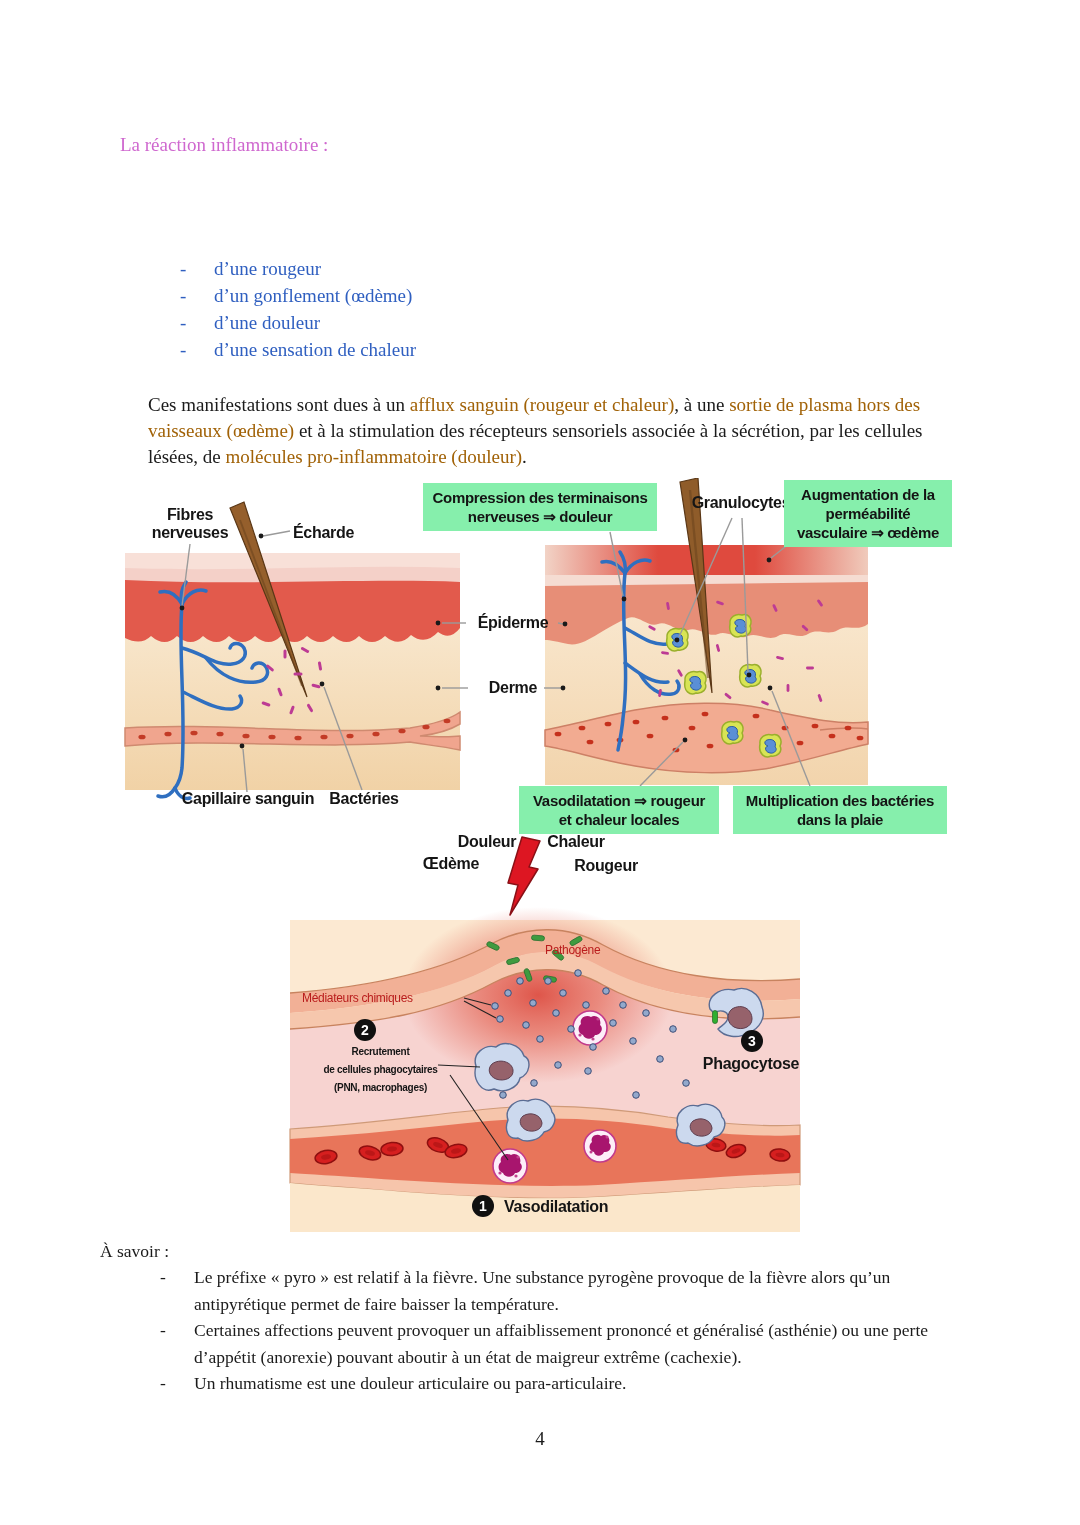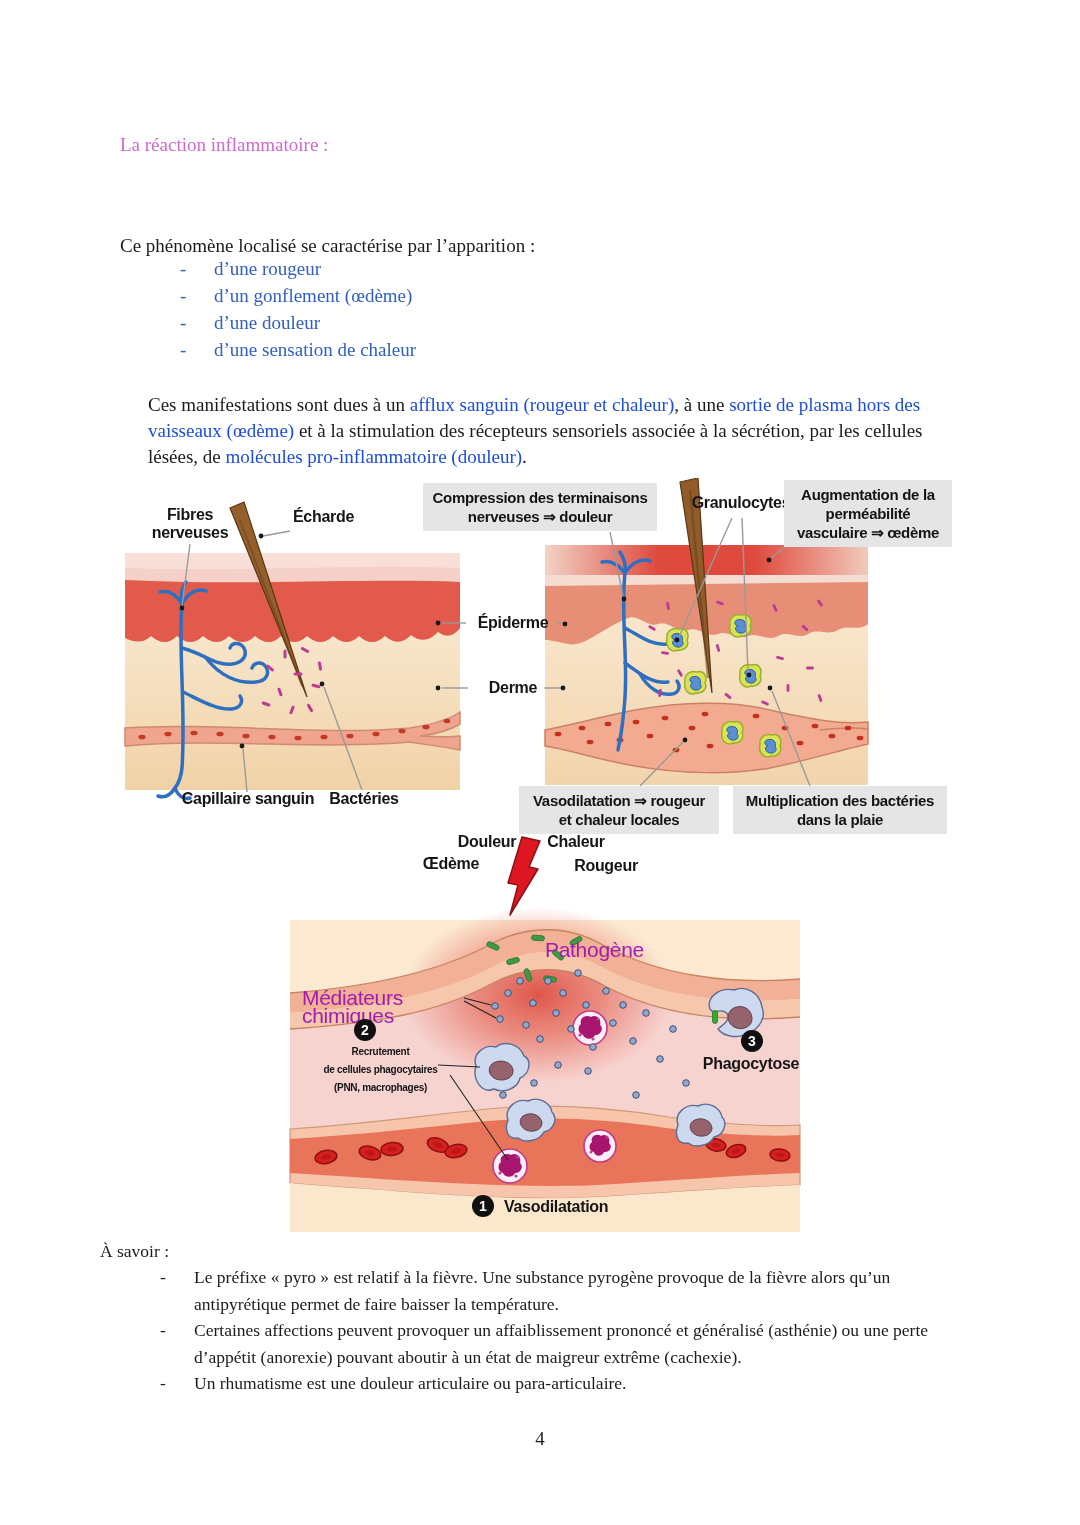"Ce phénomène localisé se caractérise" div.abs { html: <div>Ce phénomène localisé se caractérise par l’apparition :</div> -> none }
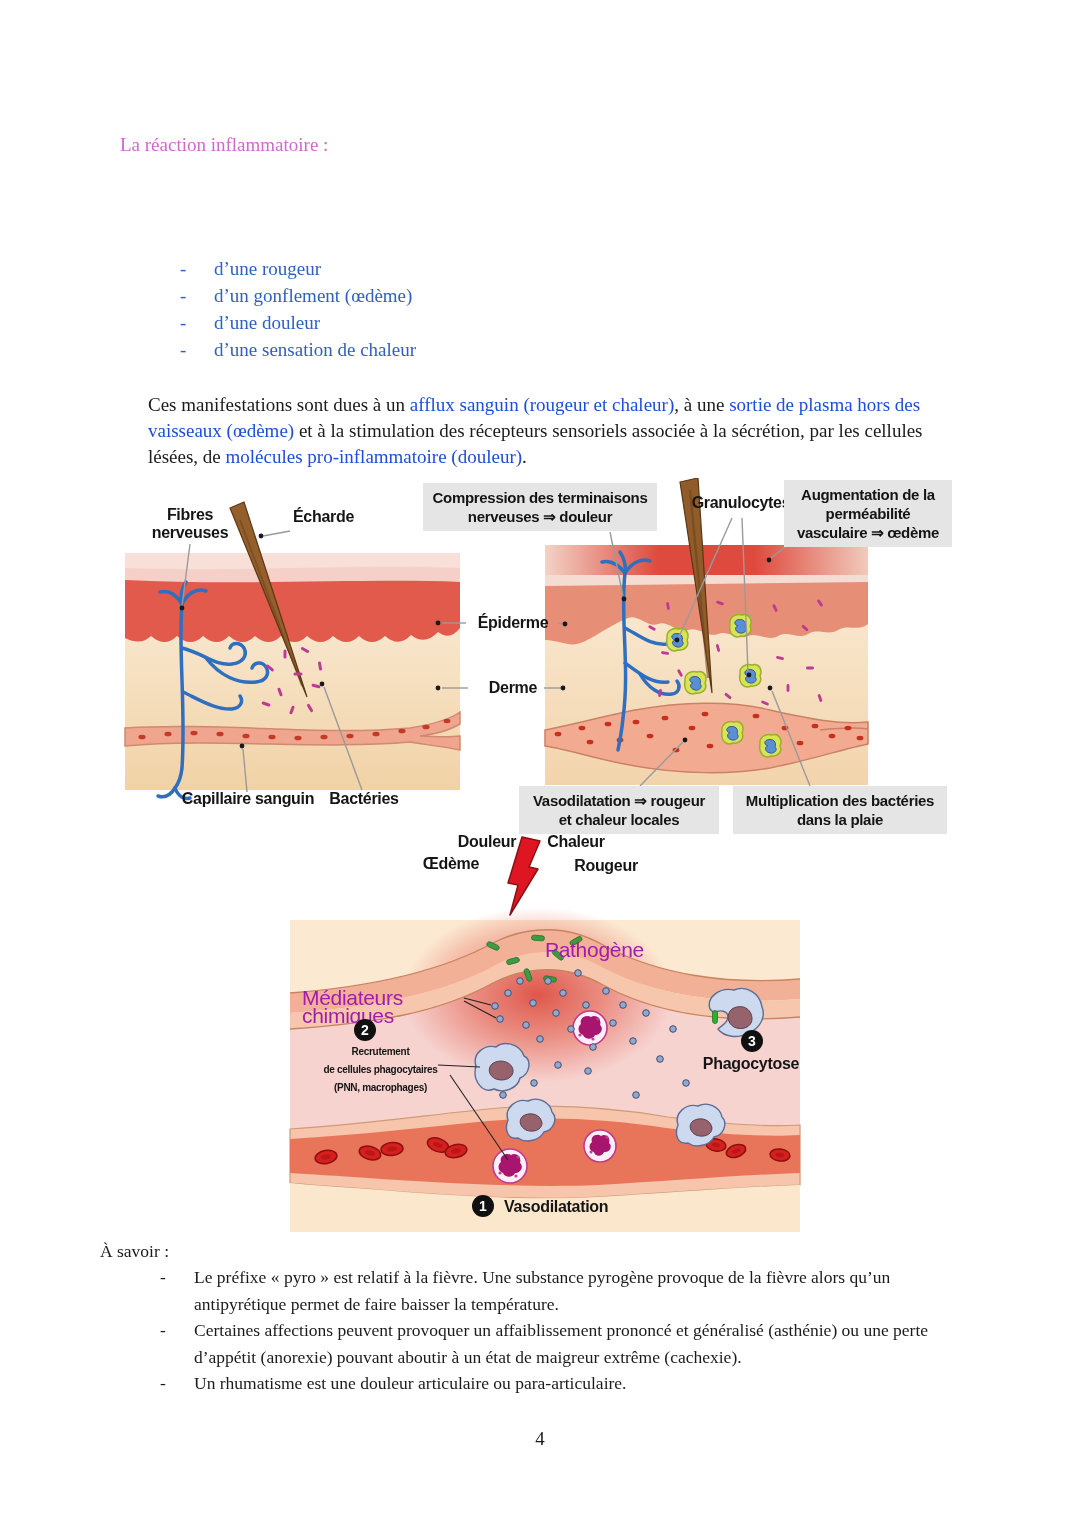"afflux sanguin (rougeur et chaleur)" .pink { color: #1d4ed8 -> #a16207 }
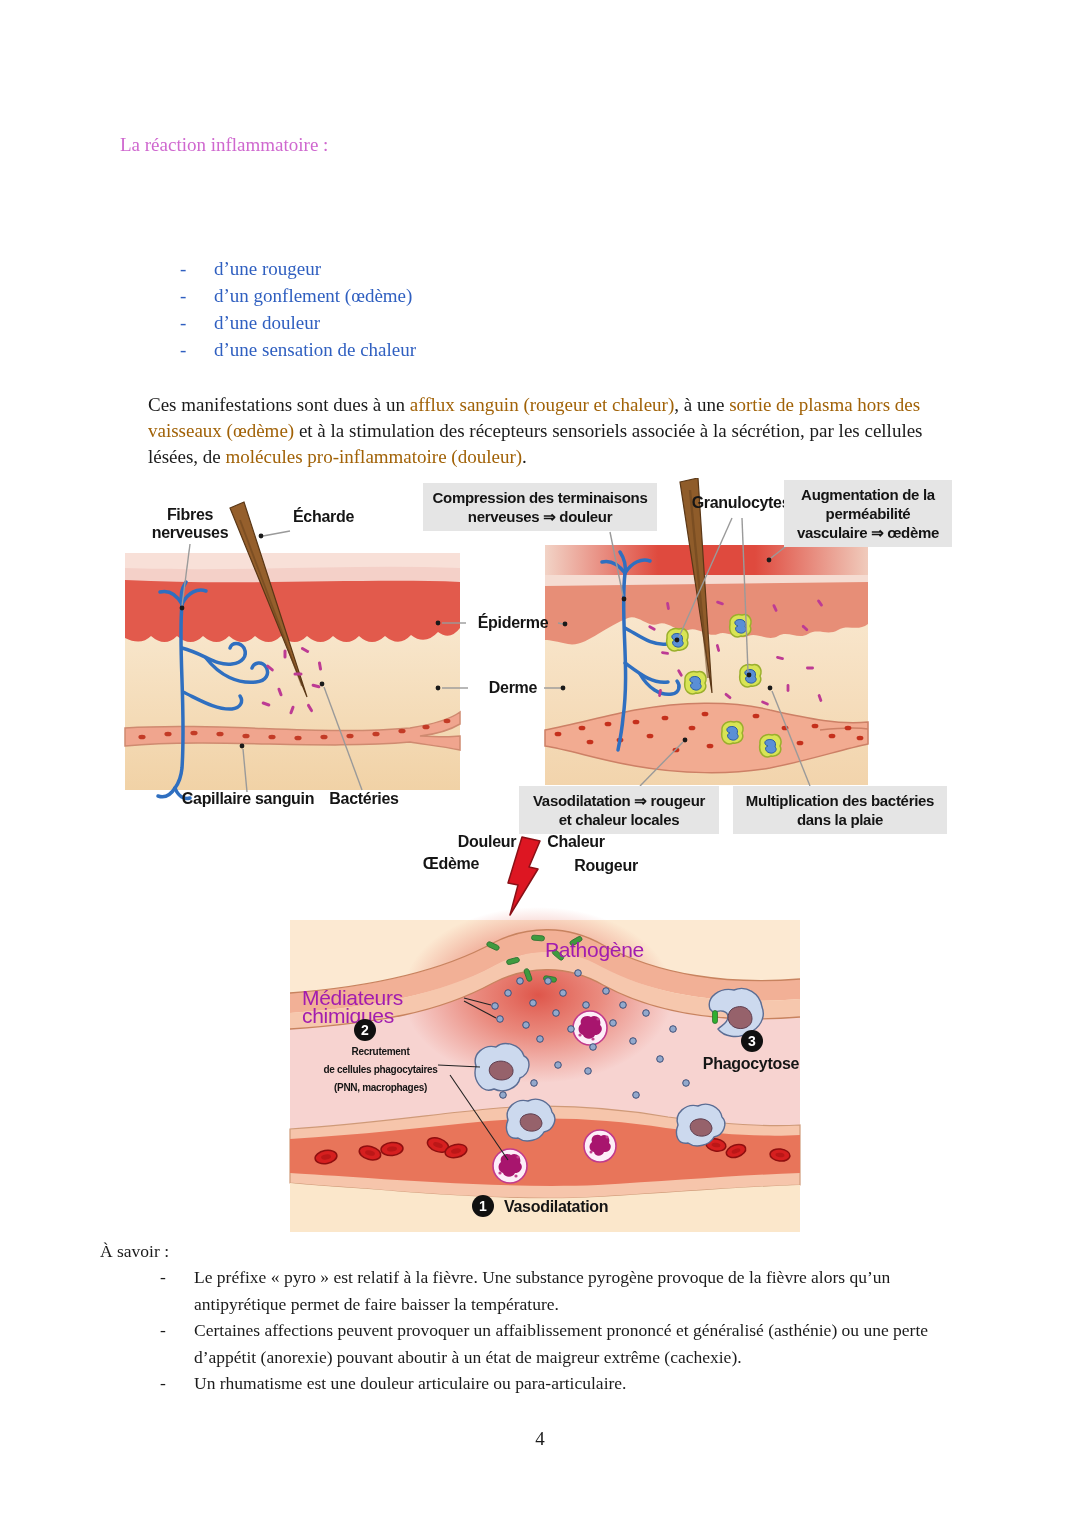"Compression des terminaisons nerveuses ⇒" .ybox { background: #e5e5e5 -> #86efac }
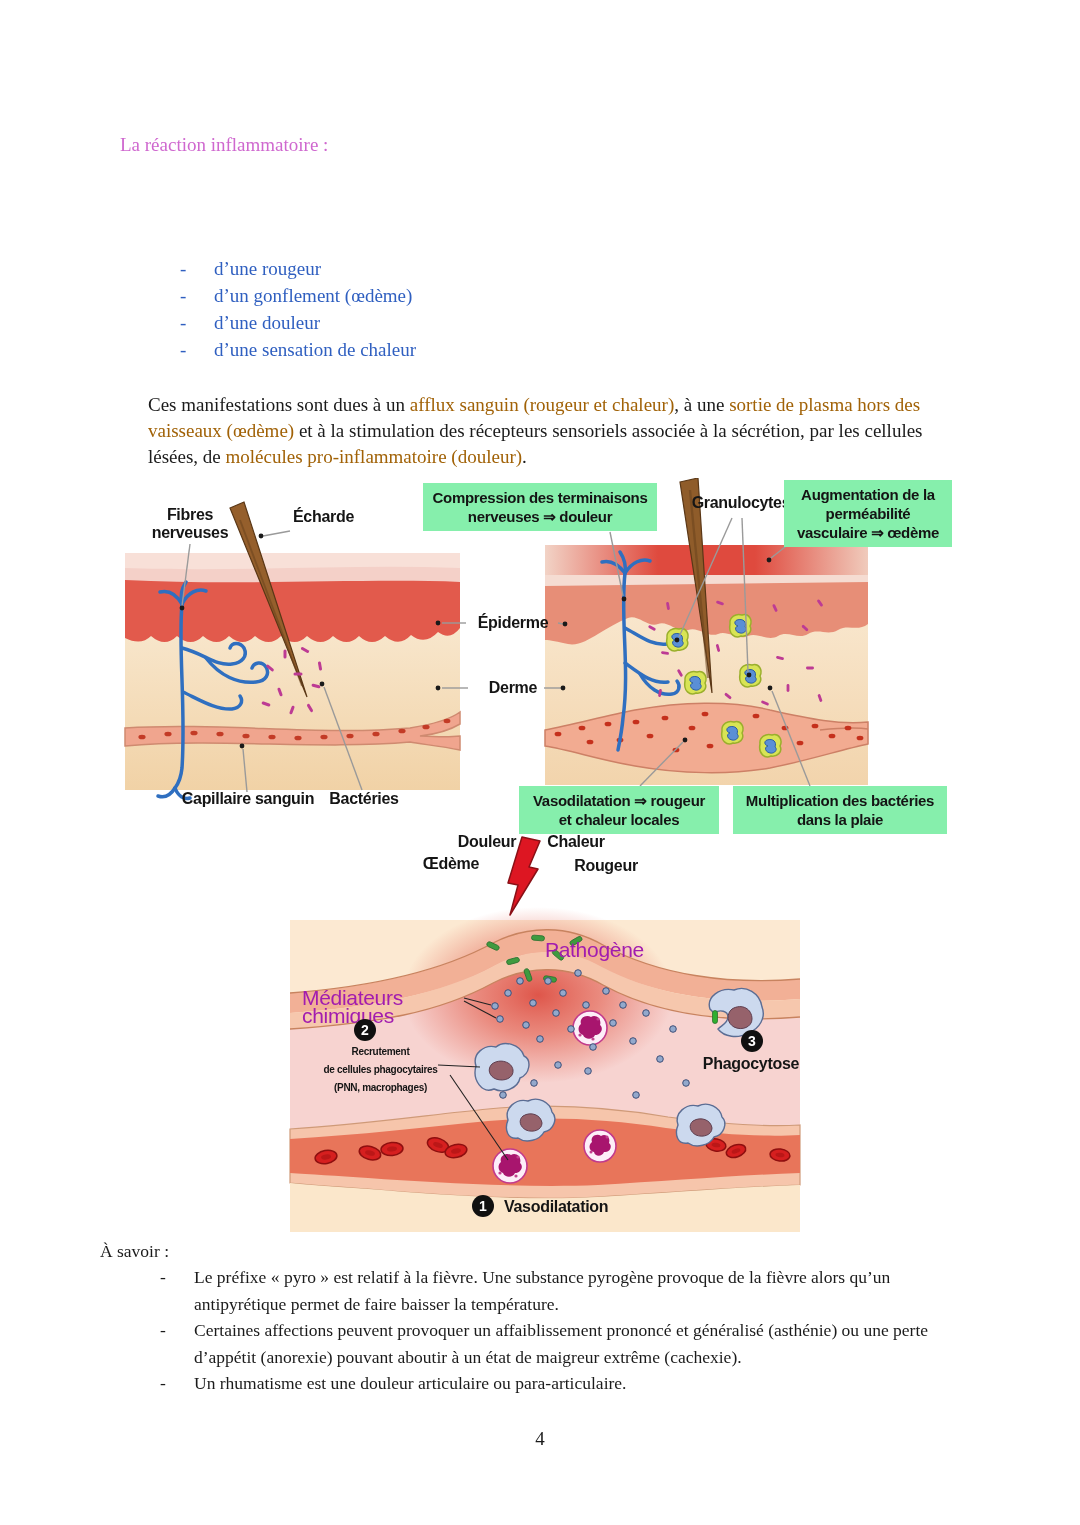"Écharde" div.dlab { top: 30px -> 46px }
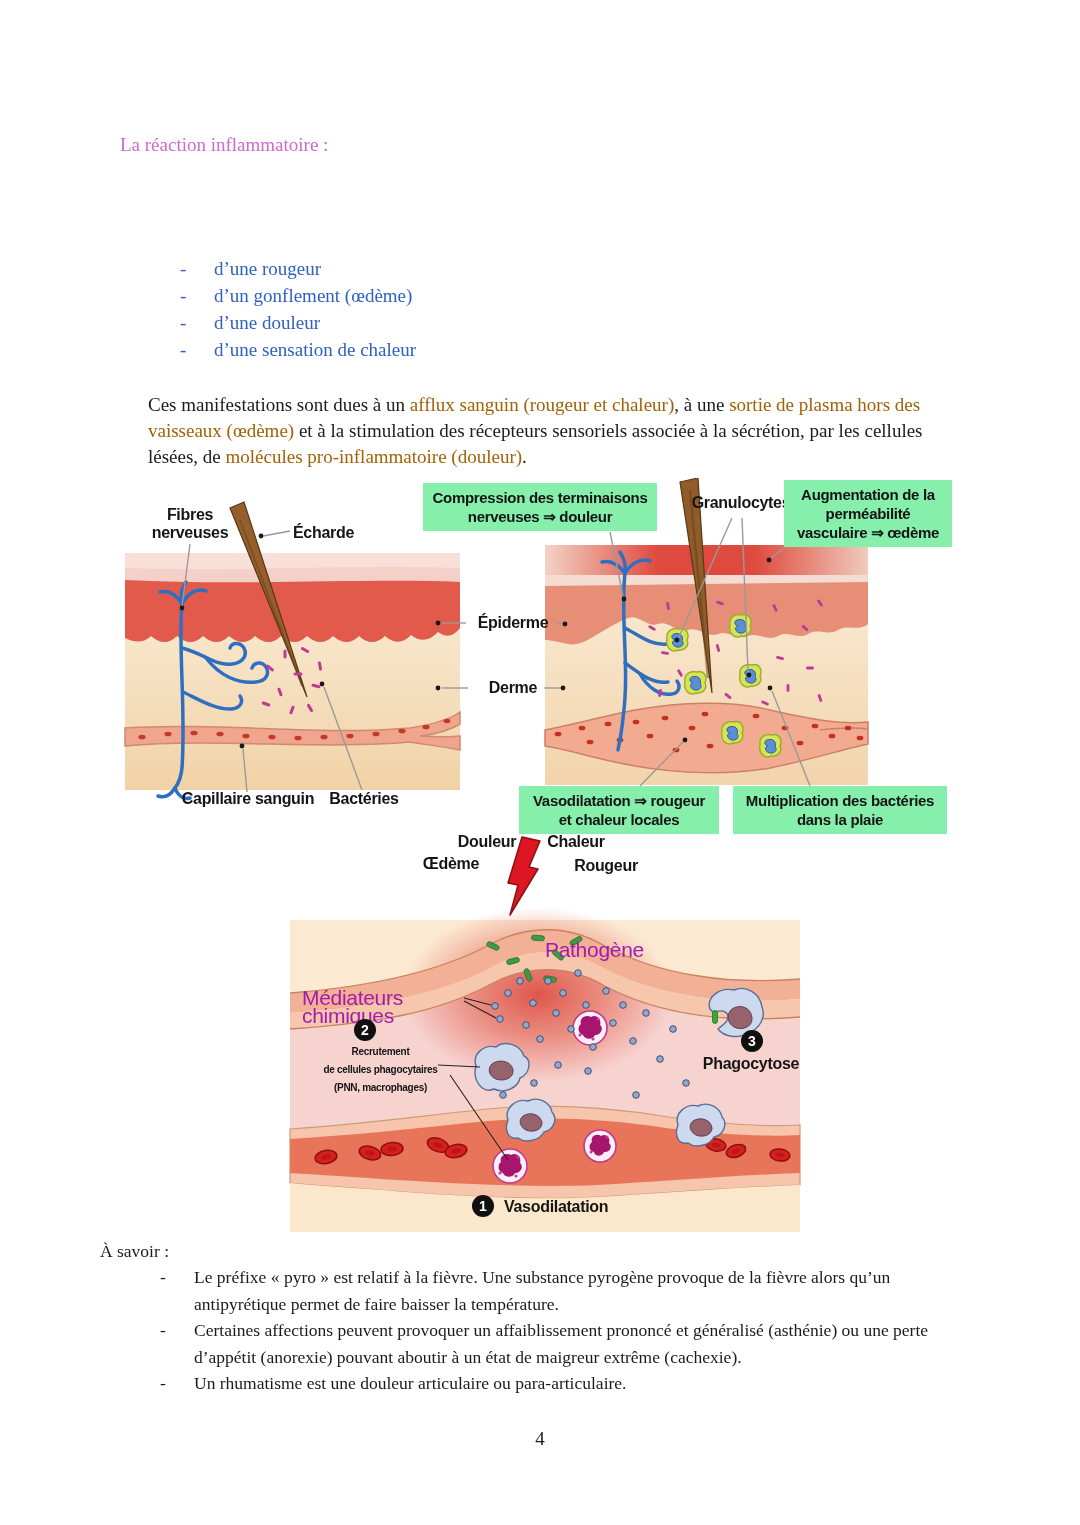"Pathogène" .dlab.reg { color: #a21caf -> #b91c1c; font-size: 21px -> 12px }
